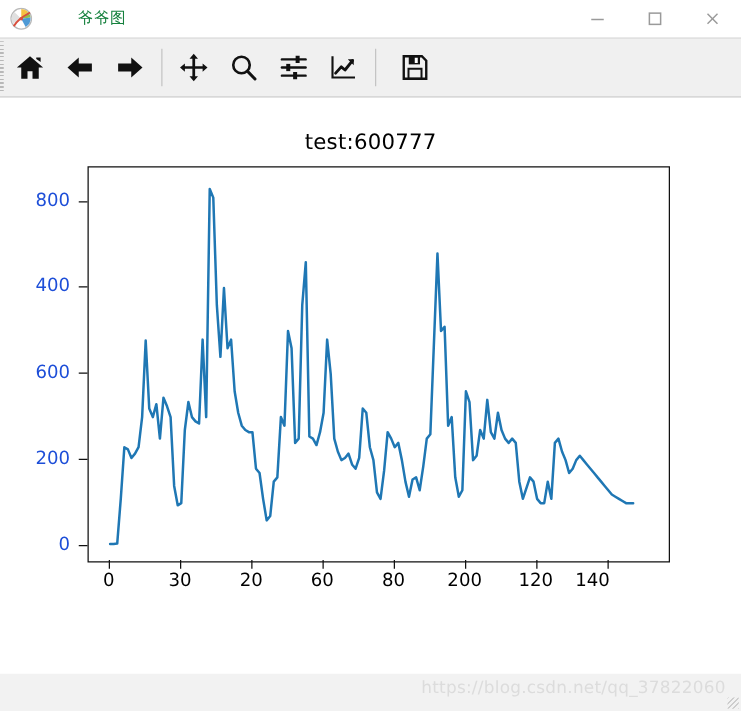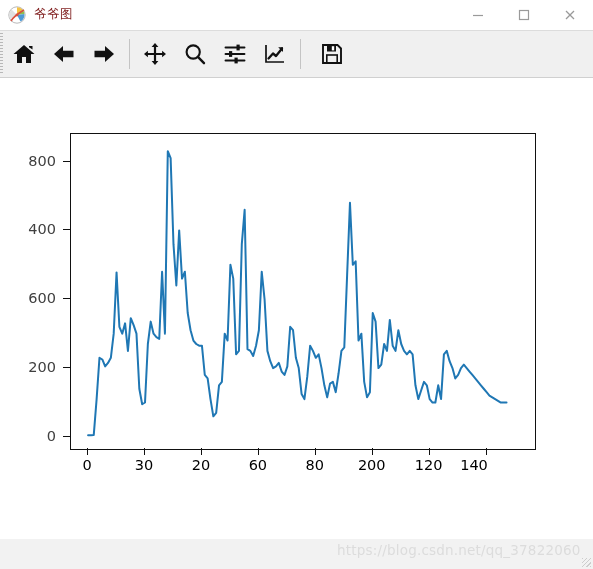"爷爷图" #win-title { color: #7f1d1d -> #15803d; margin-left: none -> 28px }
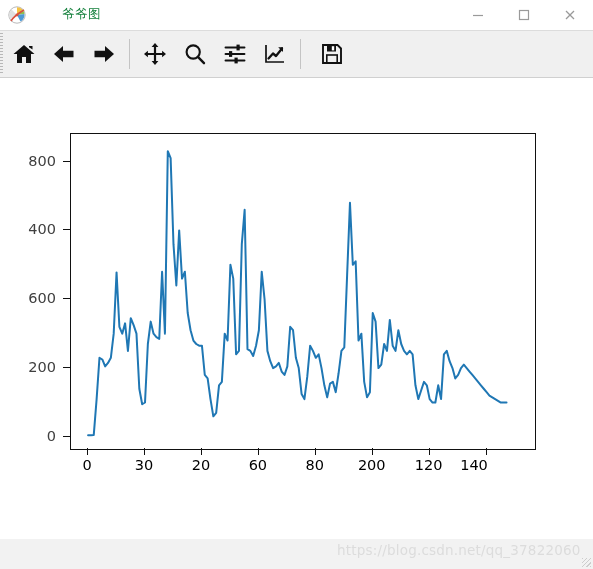"test:600777" div { html: none -> <div>test:600777</div> }
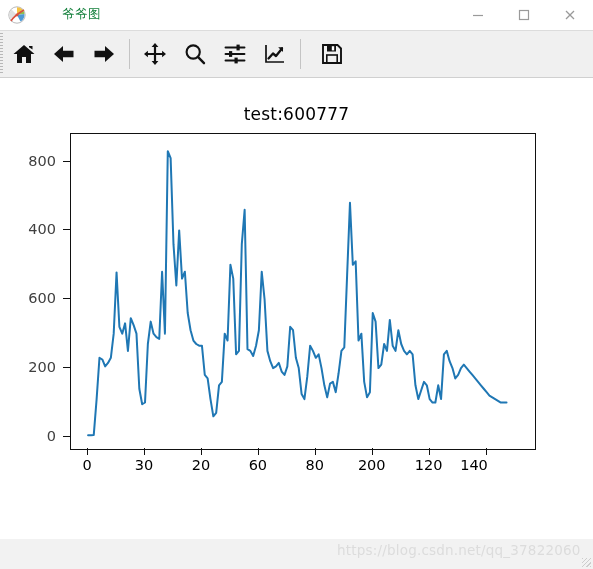"800" .ytick-label { color: #404040 -> #1d4ed8 }
